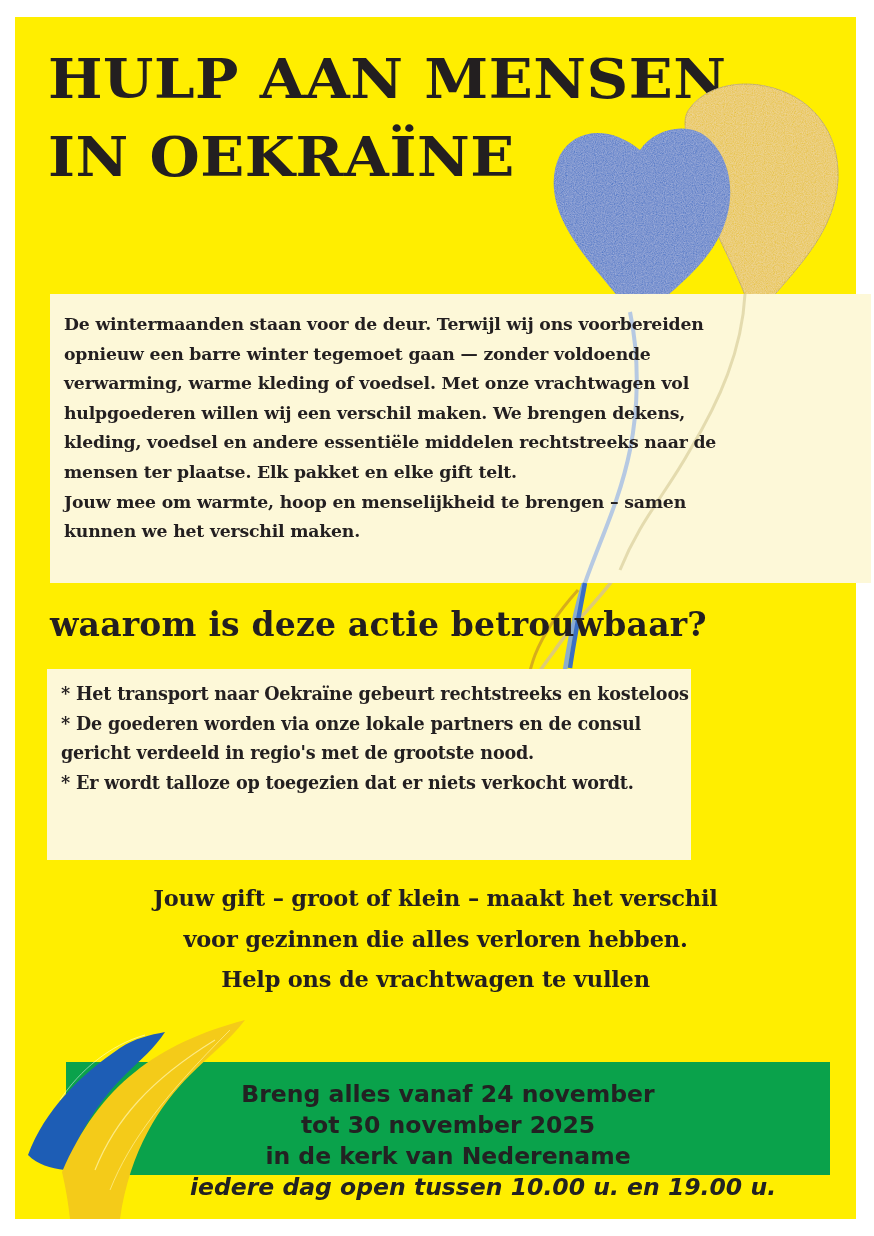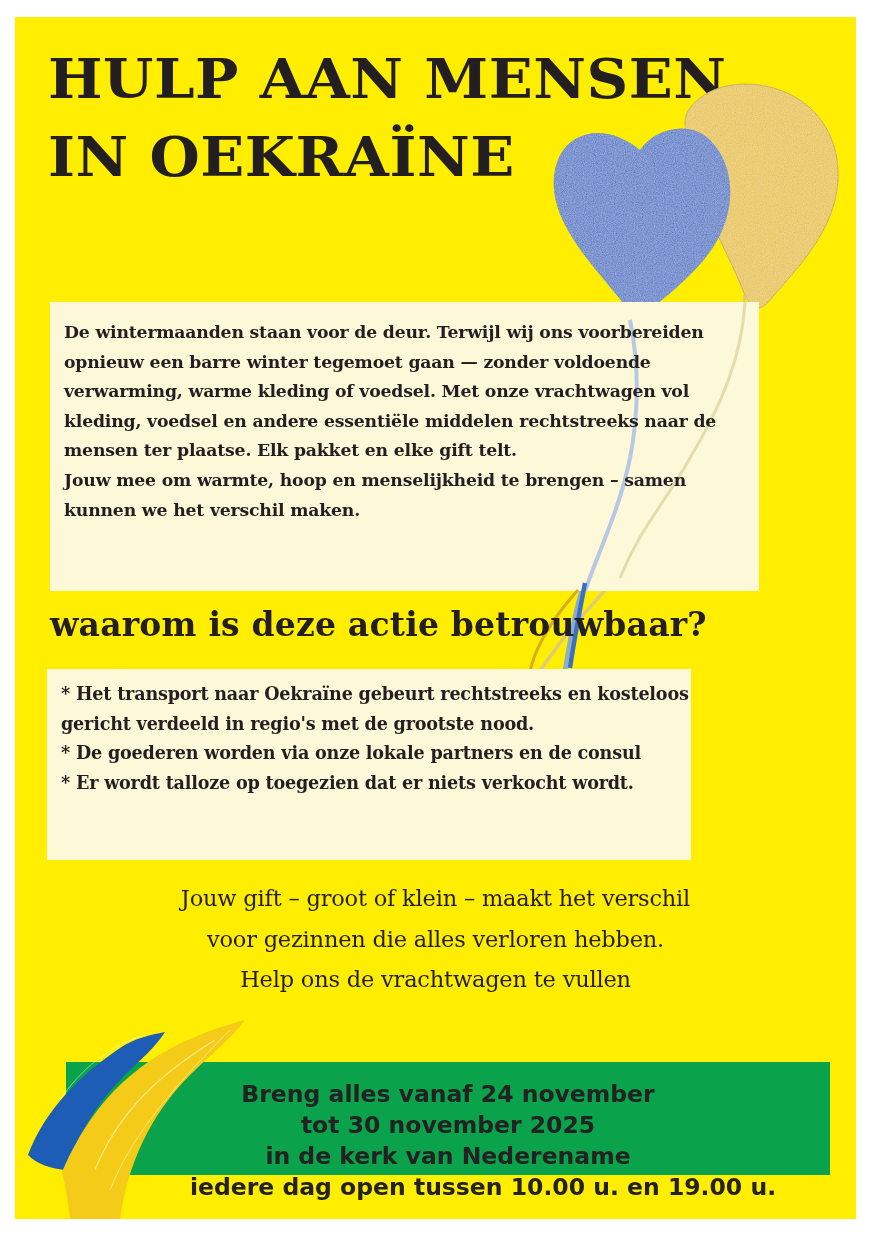"De wintermaanden staan voor de" .box1 { top: 302px -> 294px; width: 709px -> 821px }
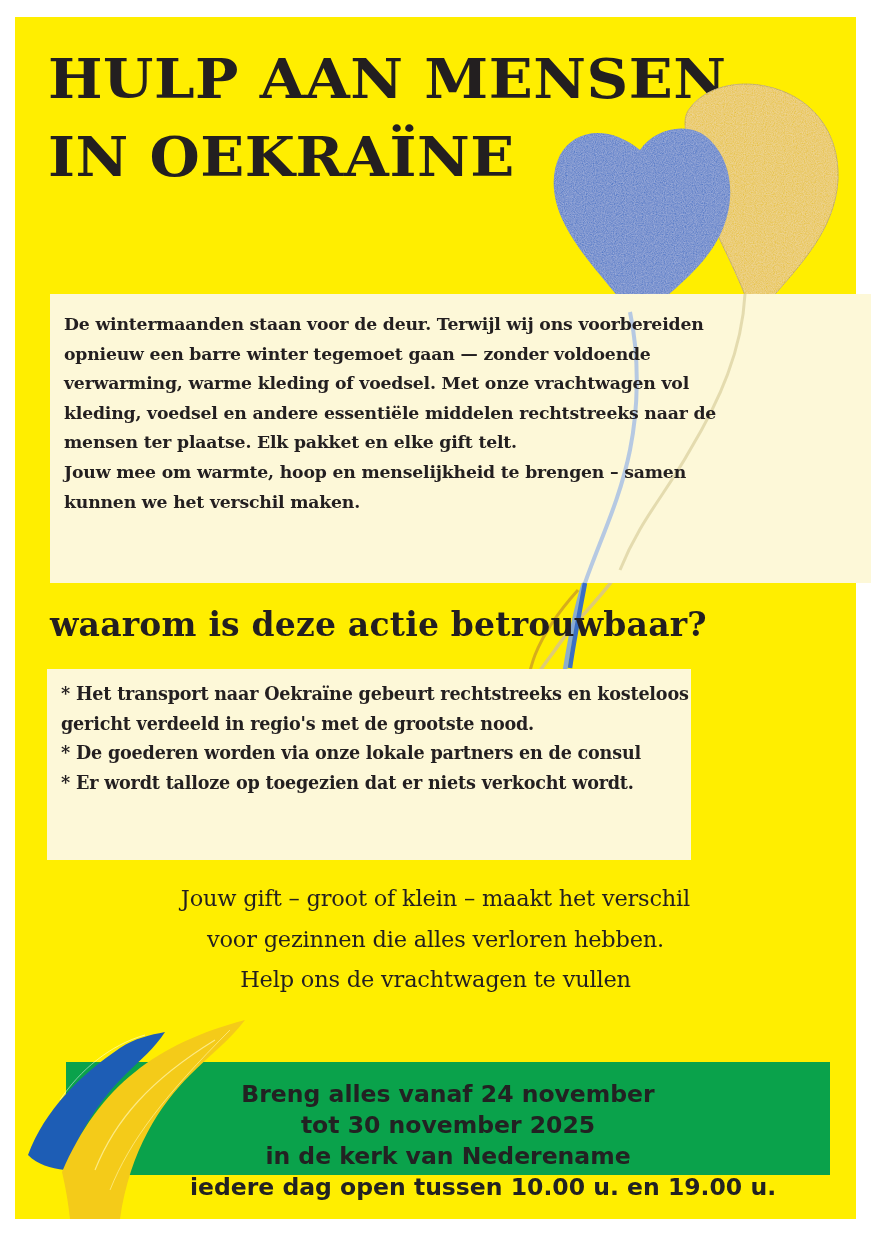"hulpgoederen willen wij een verschil" span { html: none -> <span>hulpgoederen willen wij een verschil maken. We brengen dekens,</span> }
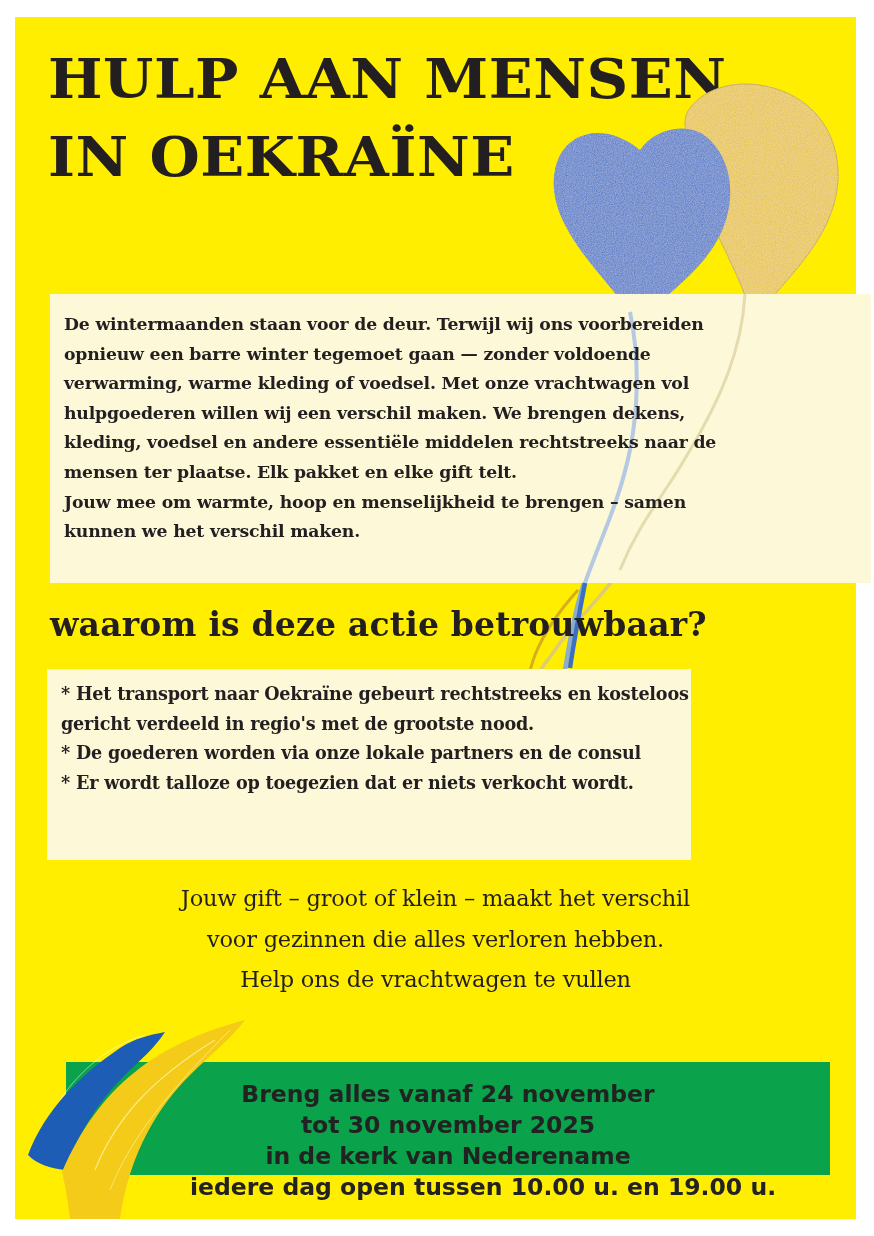"gericht verdeeld in regio's met" span { order: before "* De goederen worden via" -> after "* De goederen worden via" }
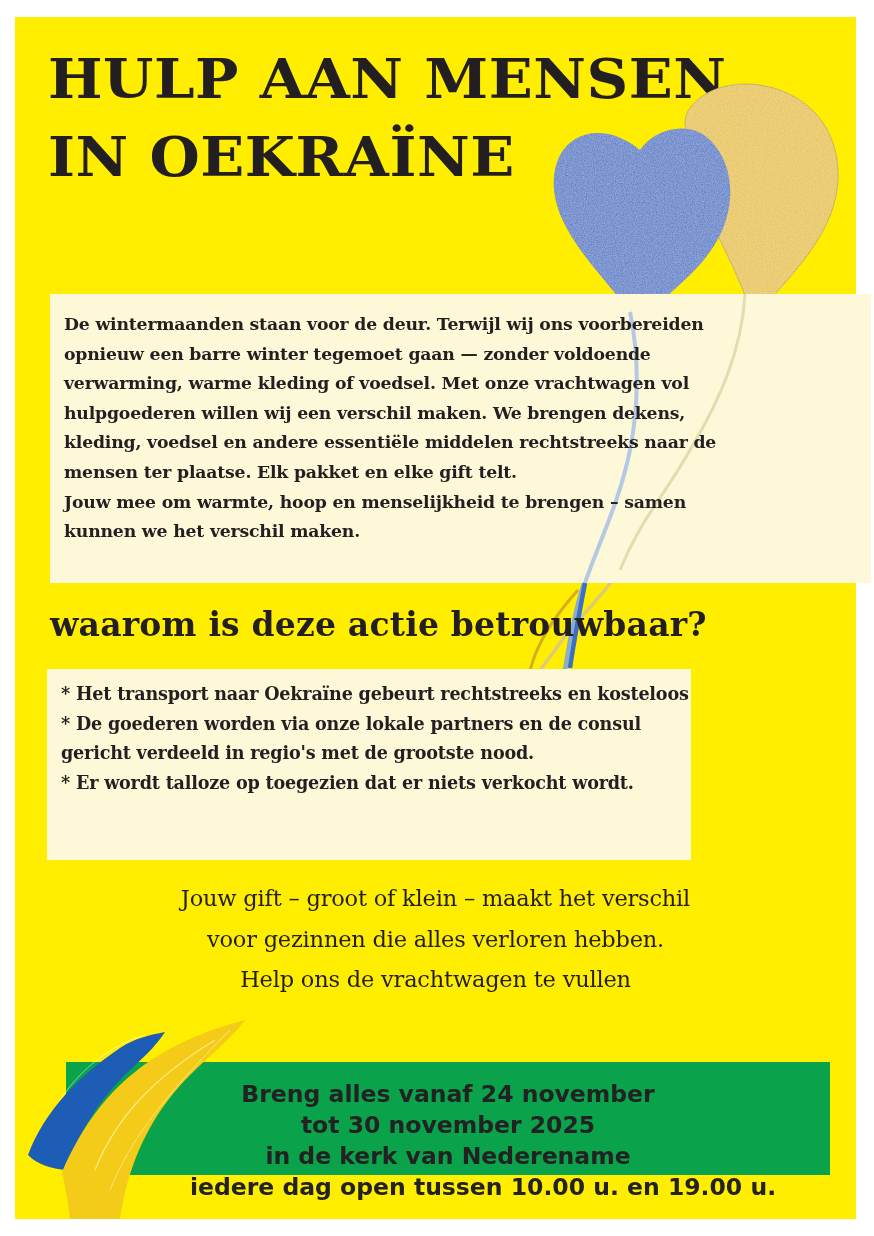"Jouw gift – groot of" .appeal { font-weight: normal -> bold }
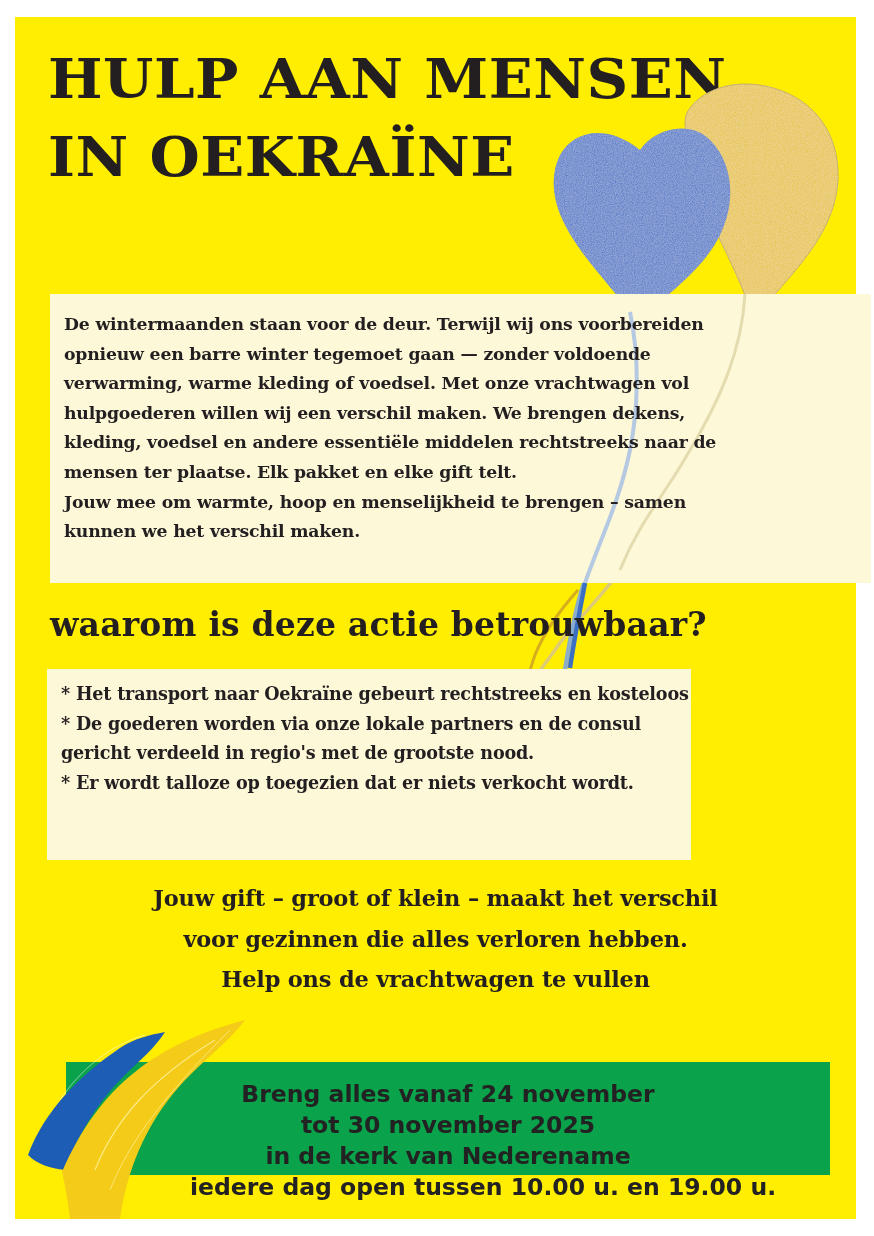"iedere dag open tussen 10.00" .green-text .last { font-style: none -> italic }
